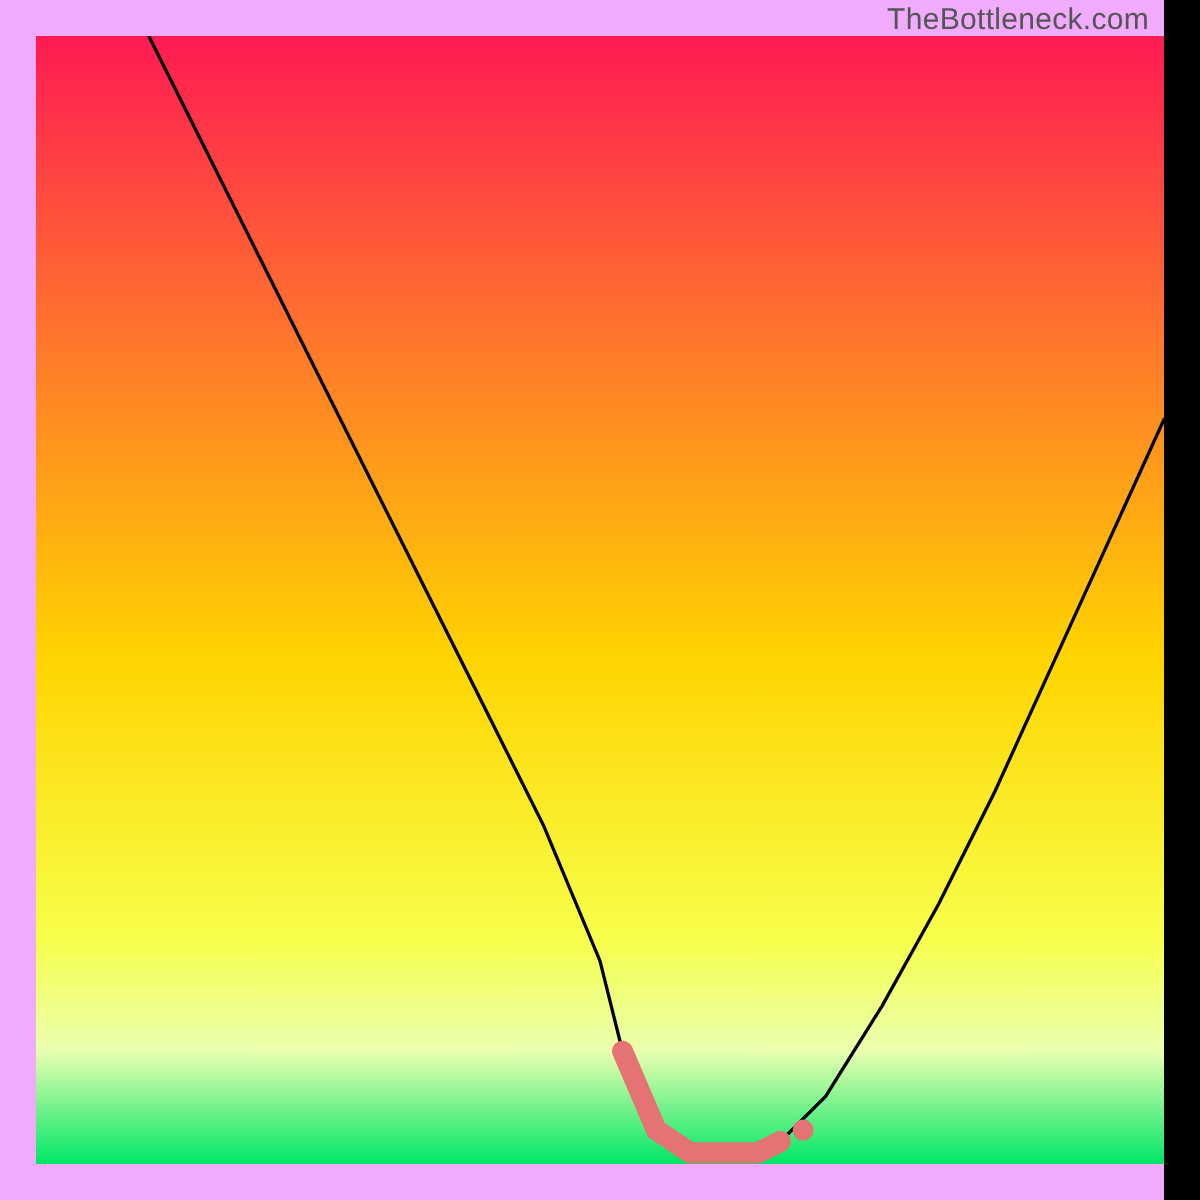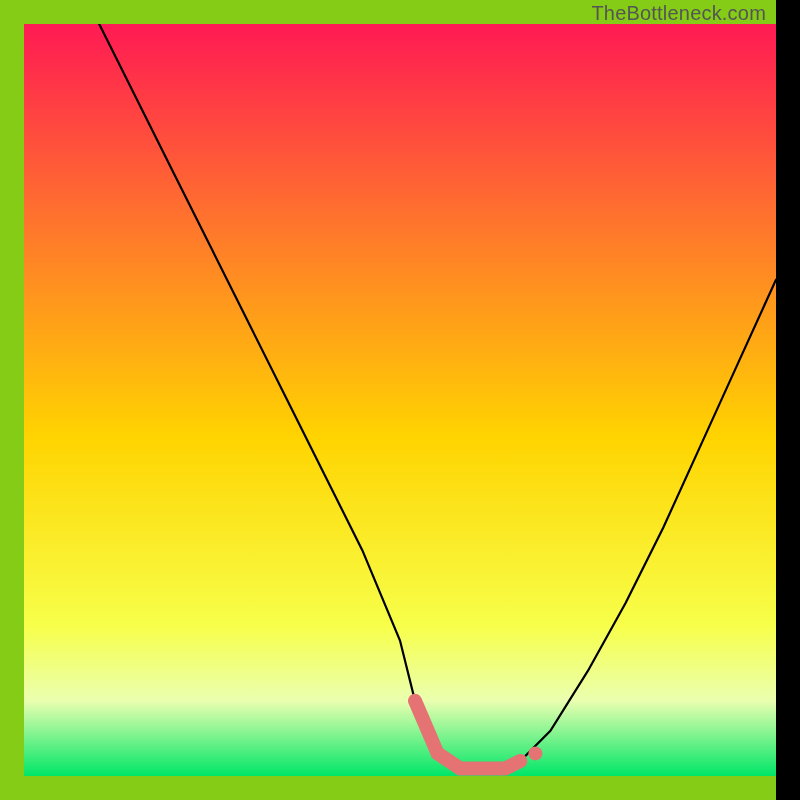"TheBottleneck.com" .frame { background: #84cc16 -> #f0abfc }
